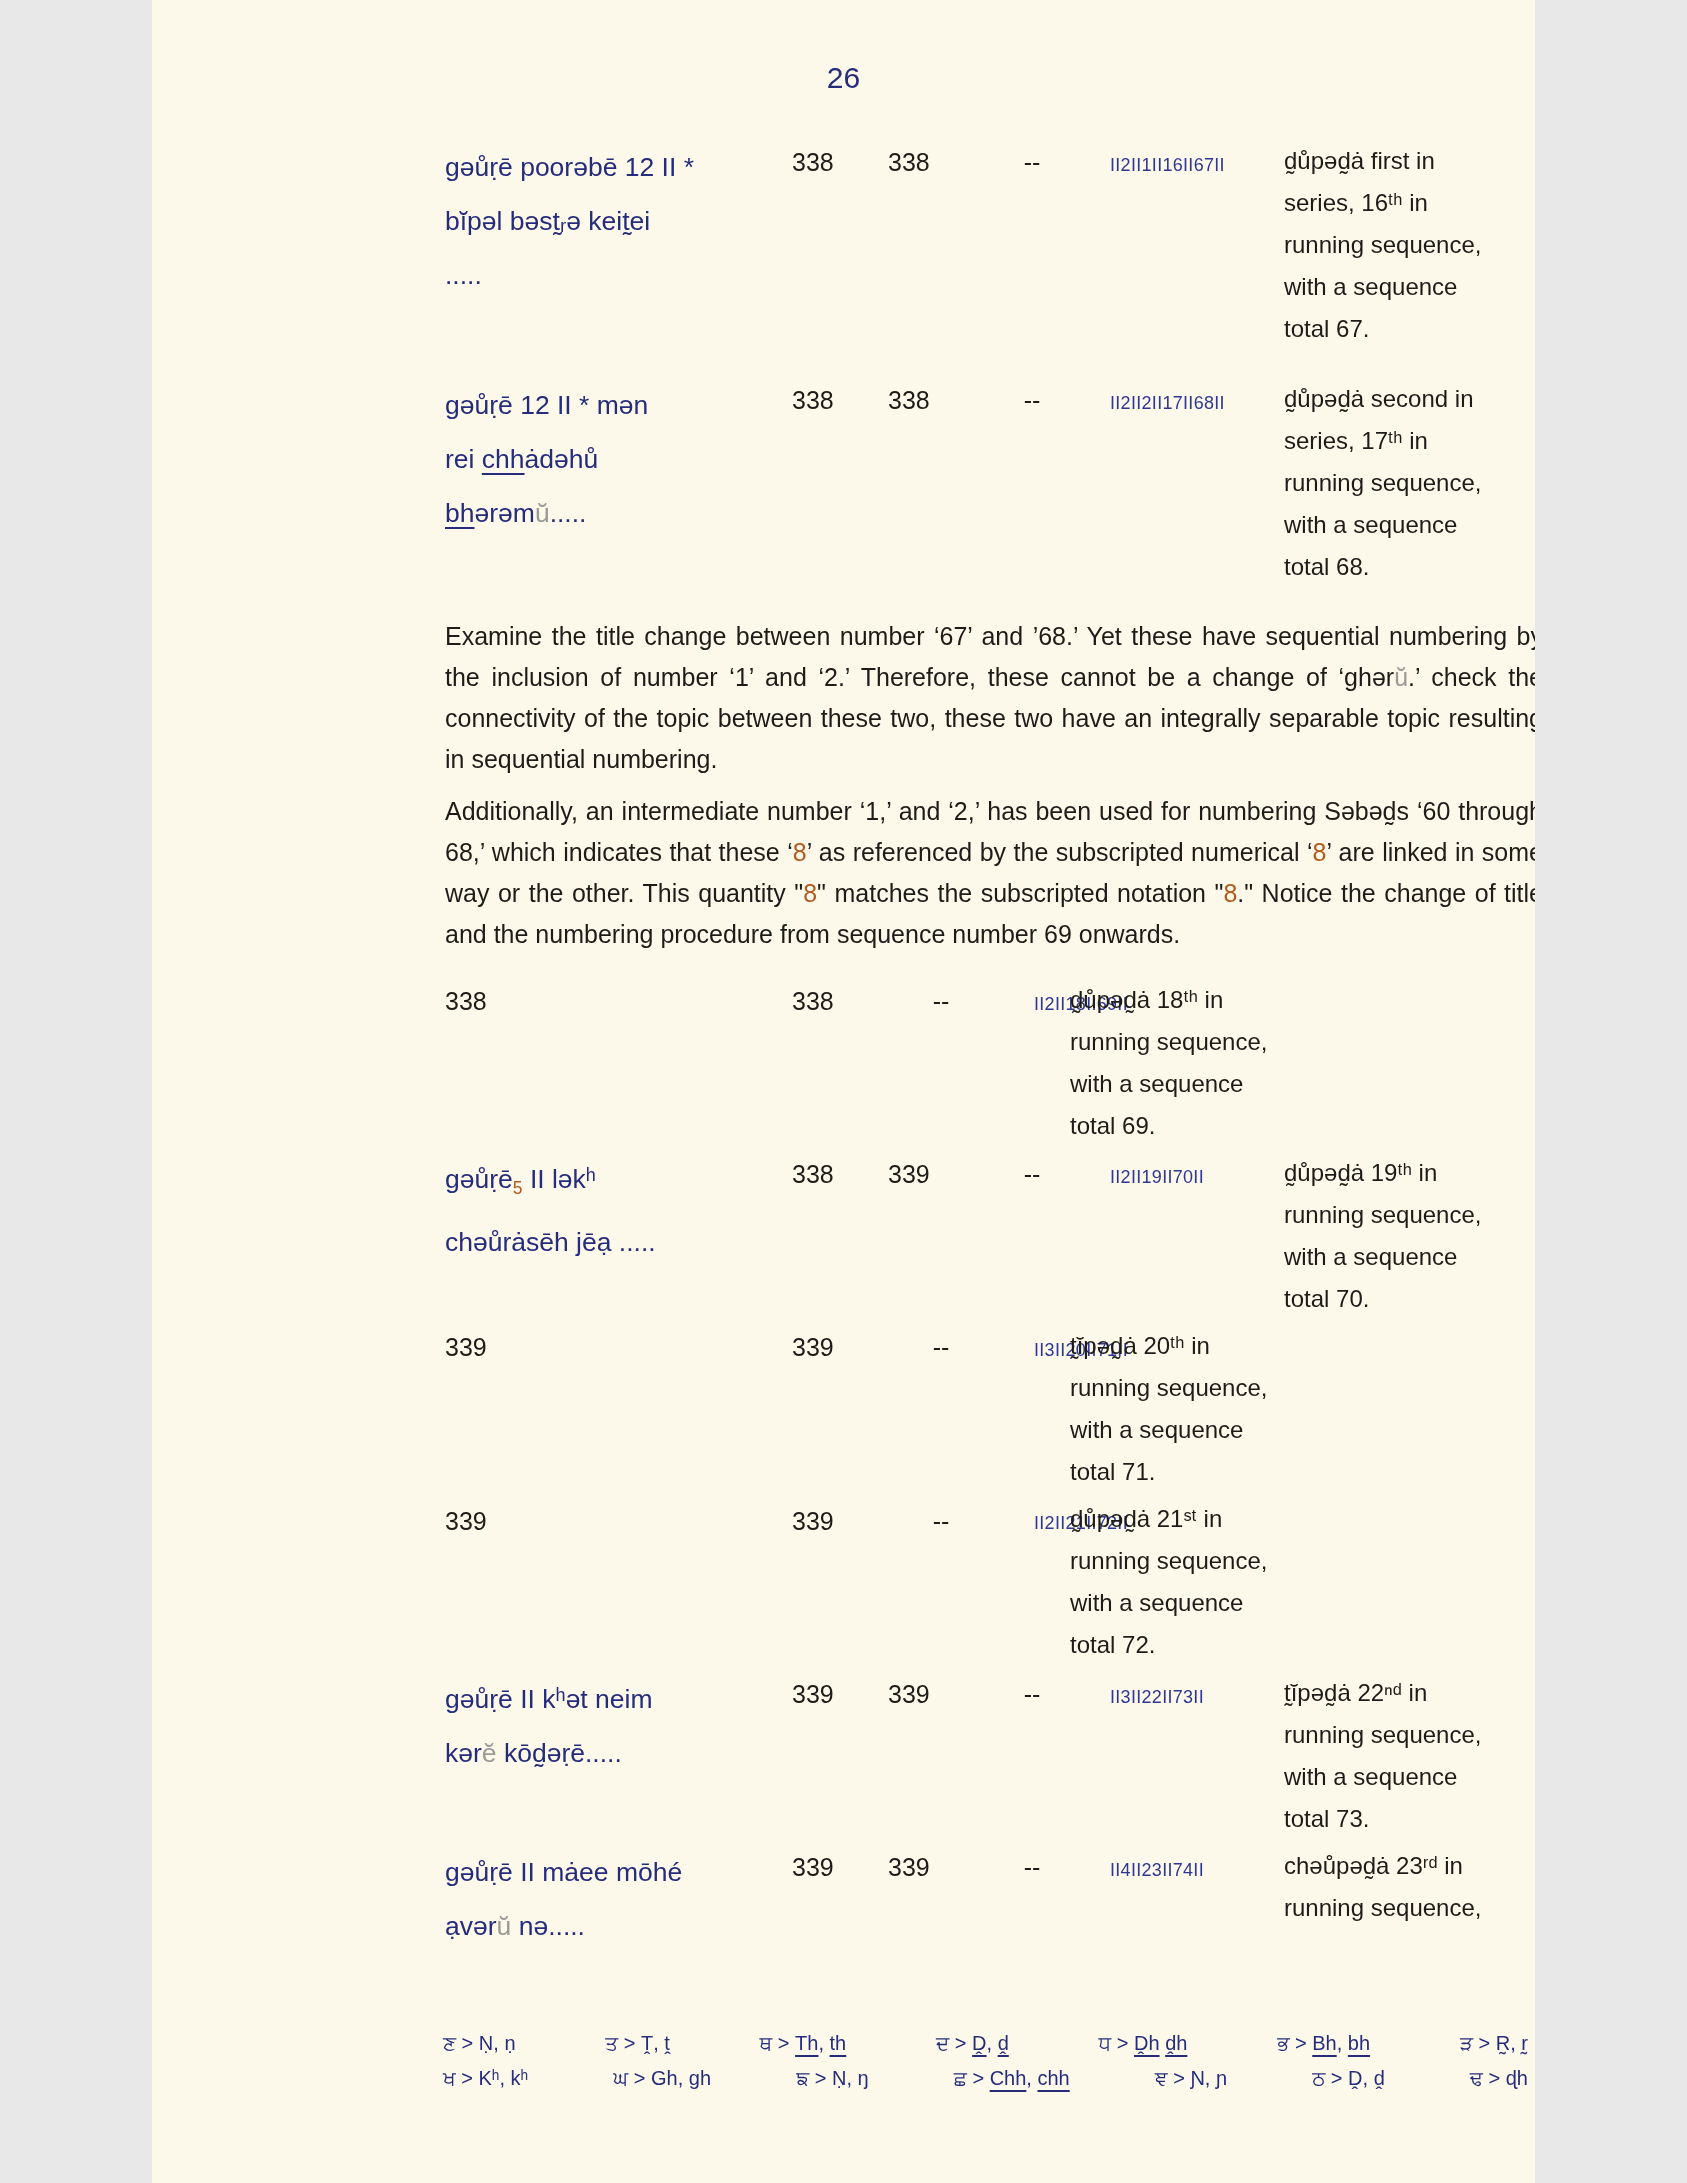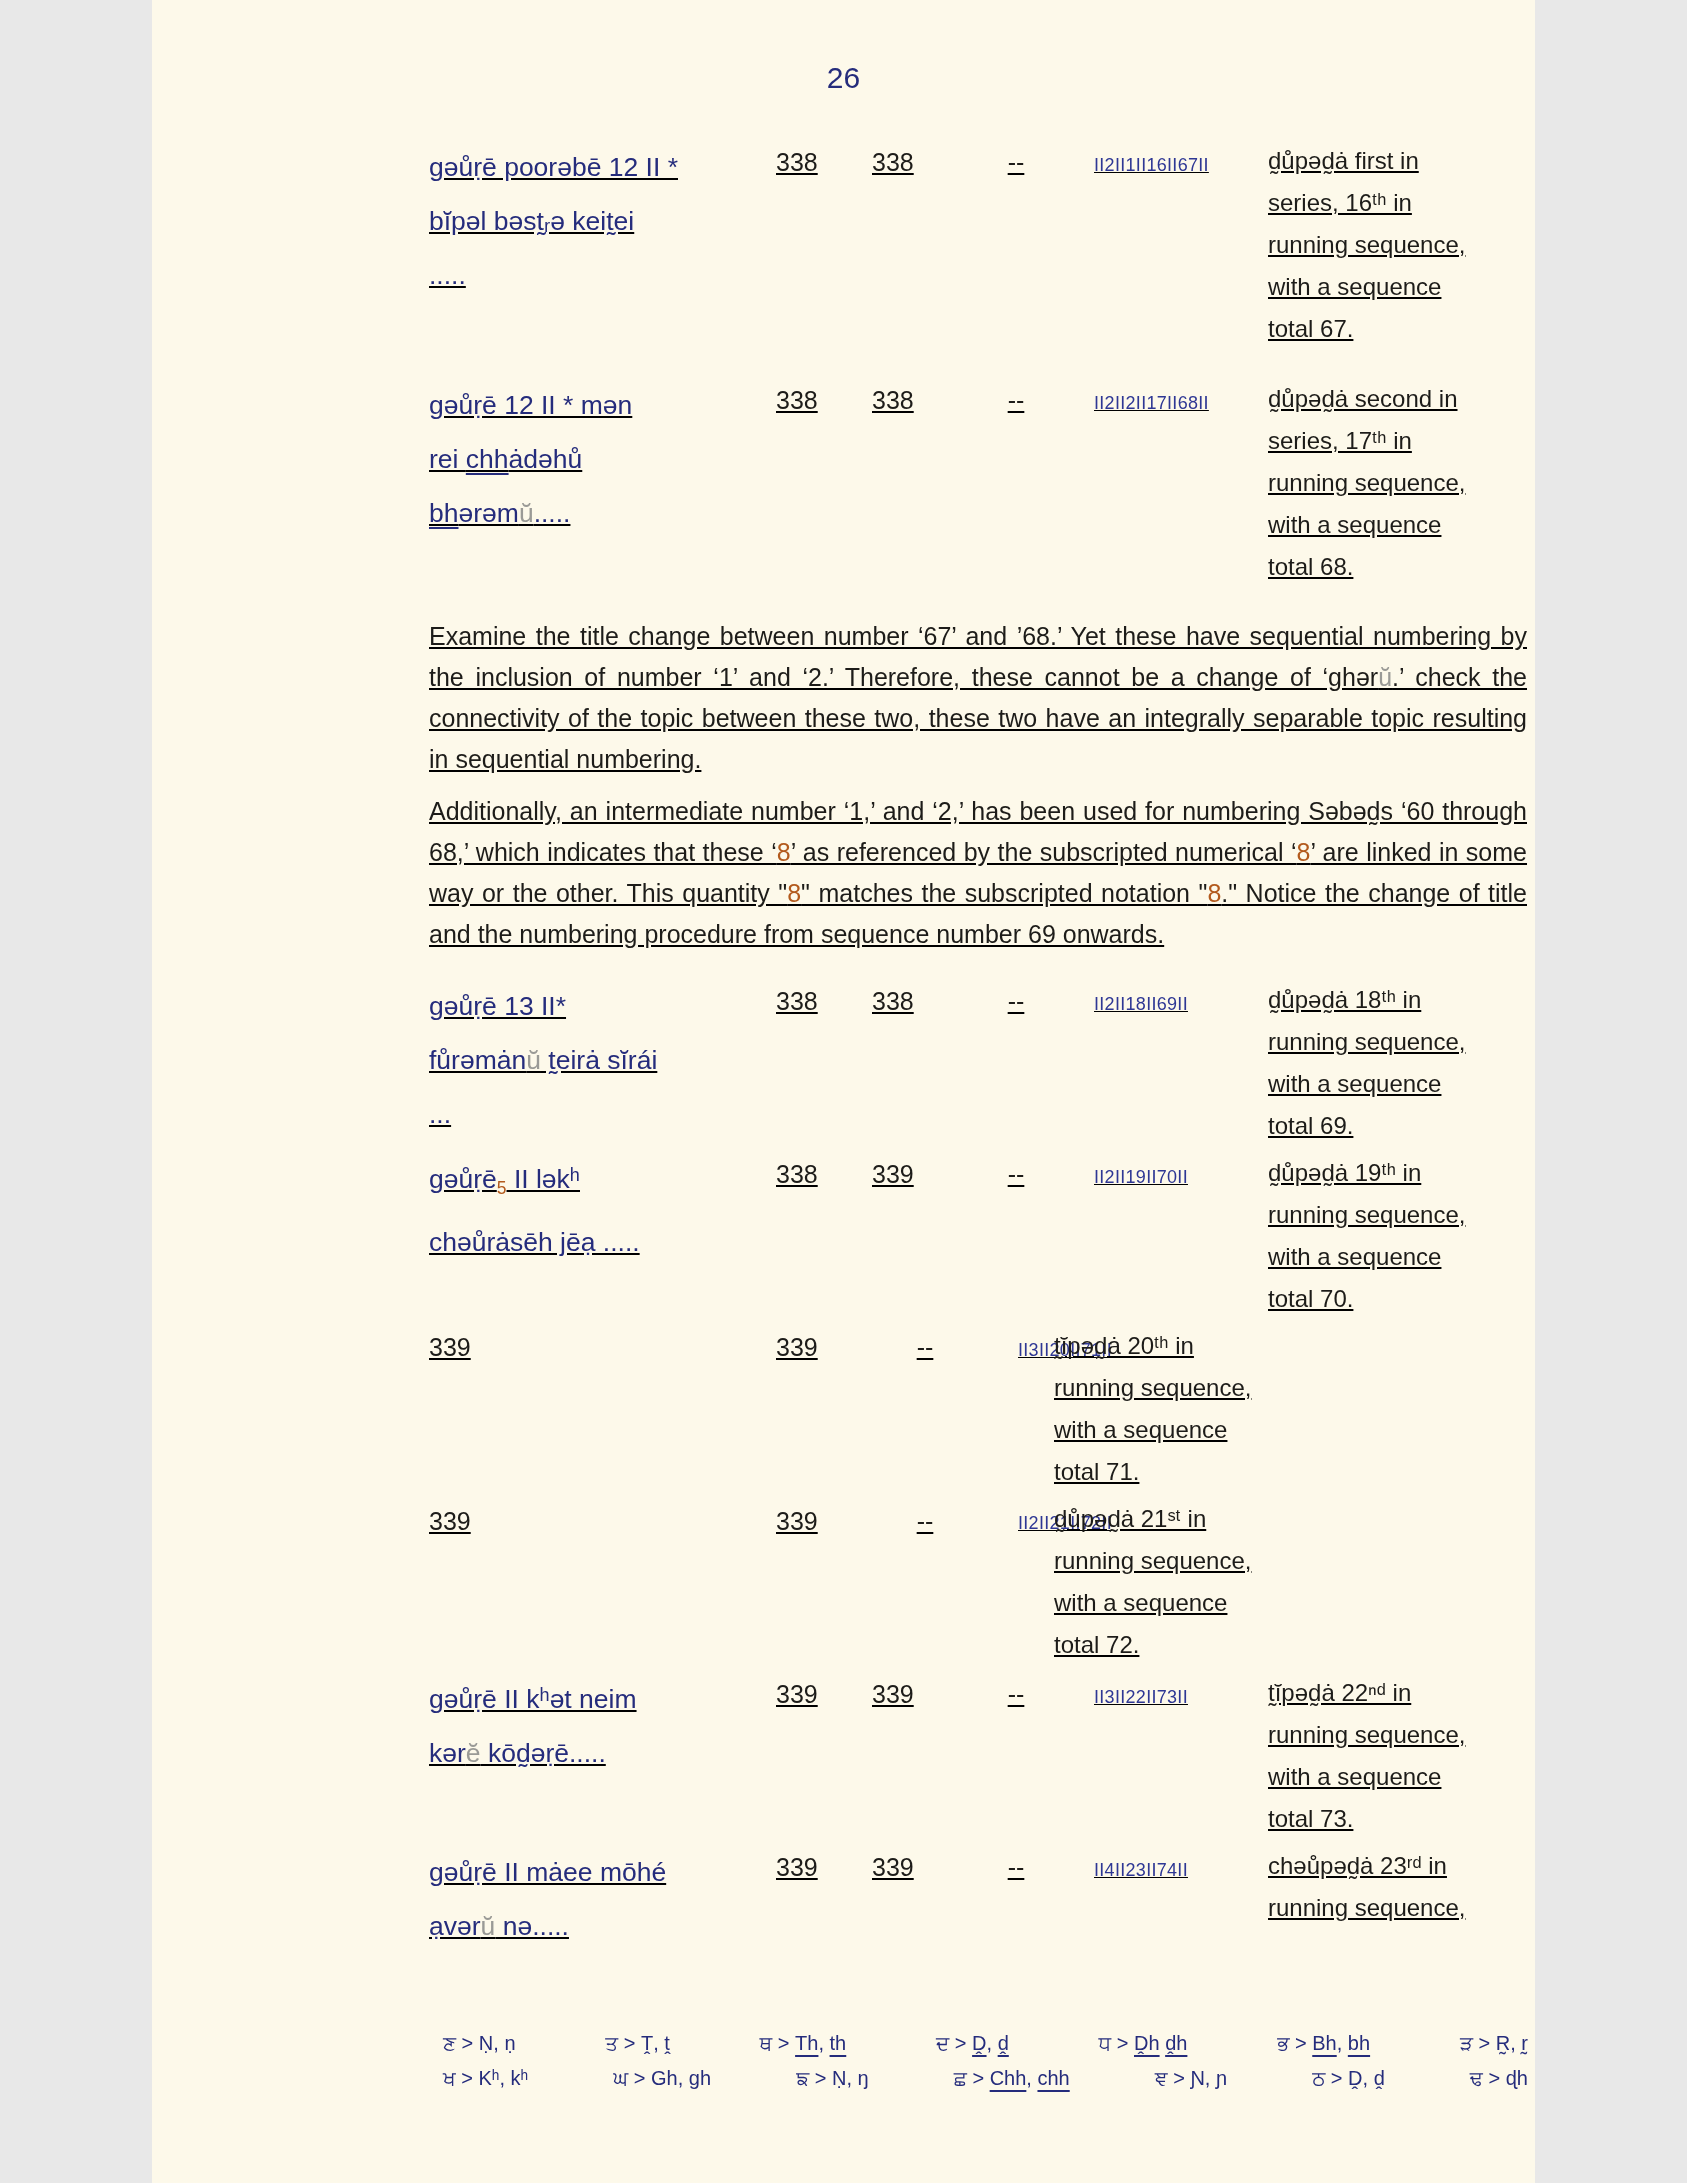"gəůṛē poorəbē 12 II *" .content { left: 277px -> 293px; text-decoration: underline -> none }
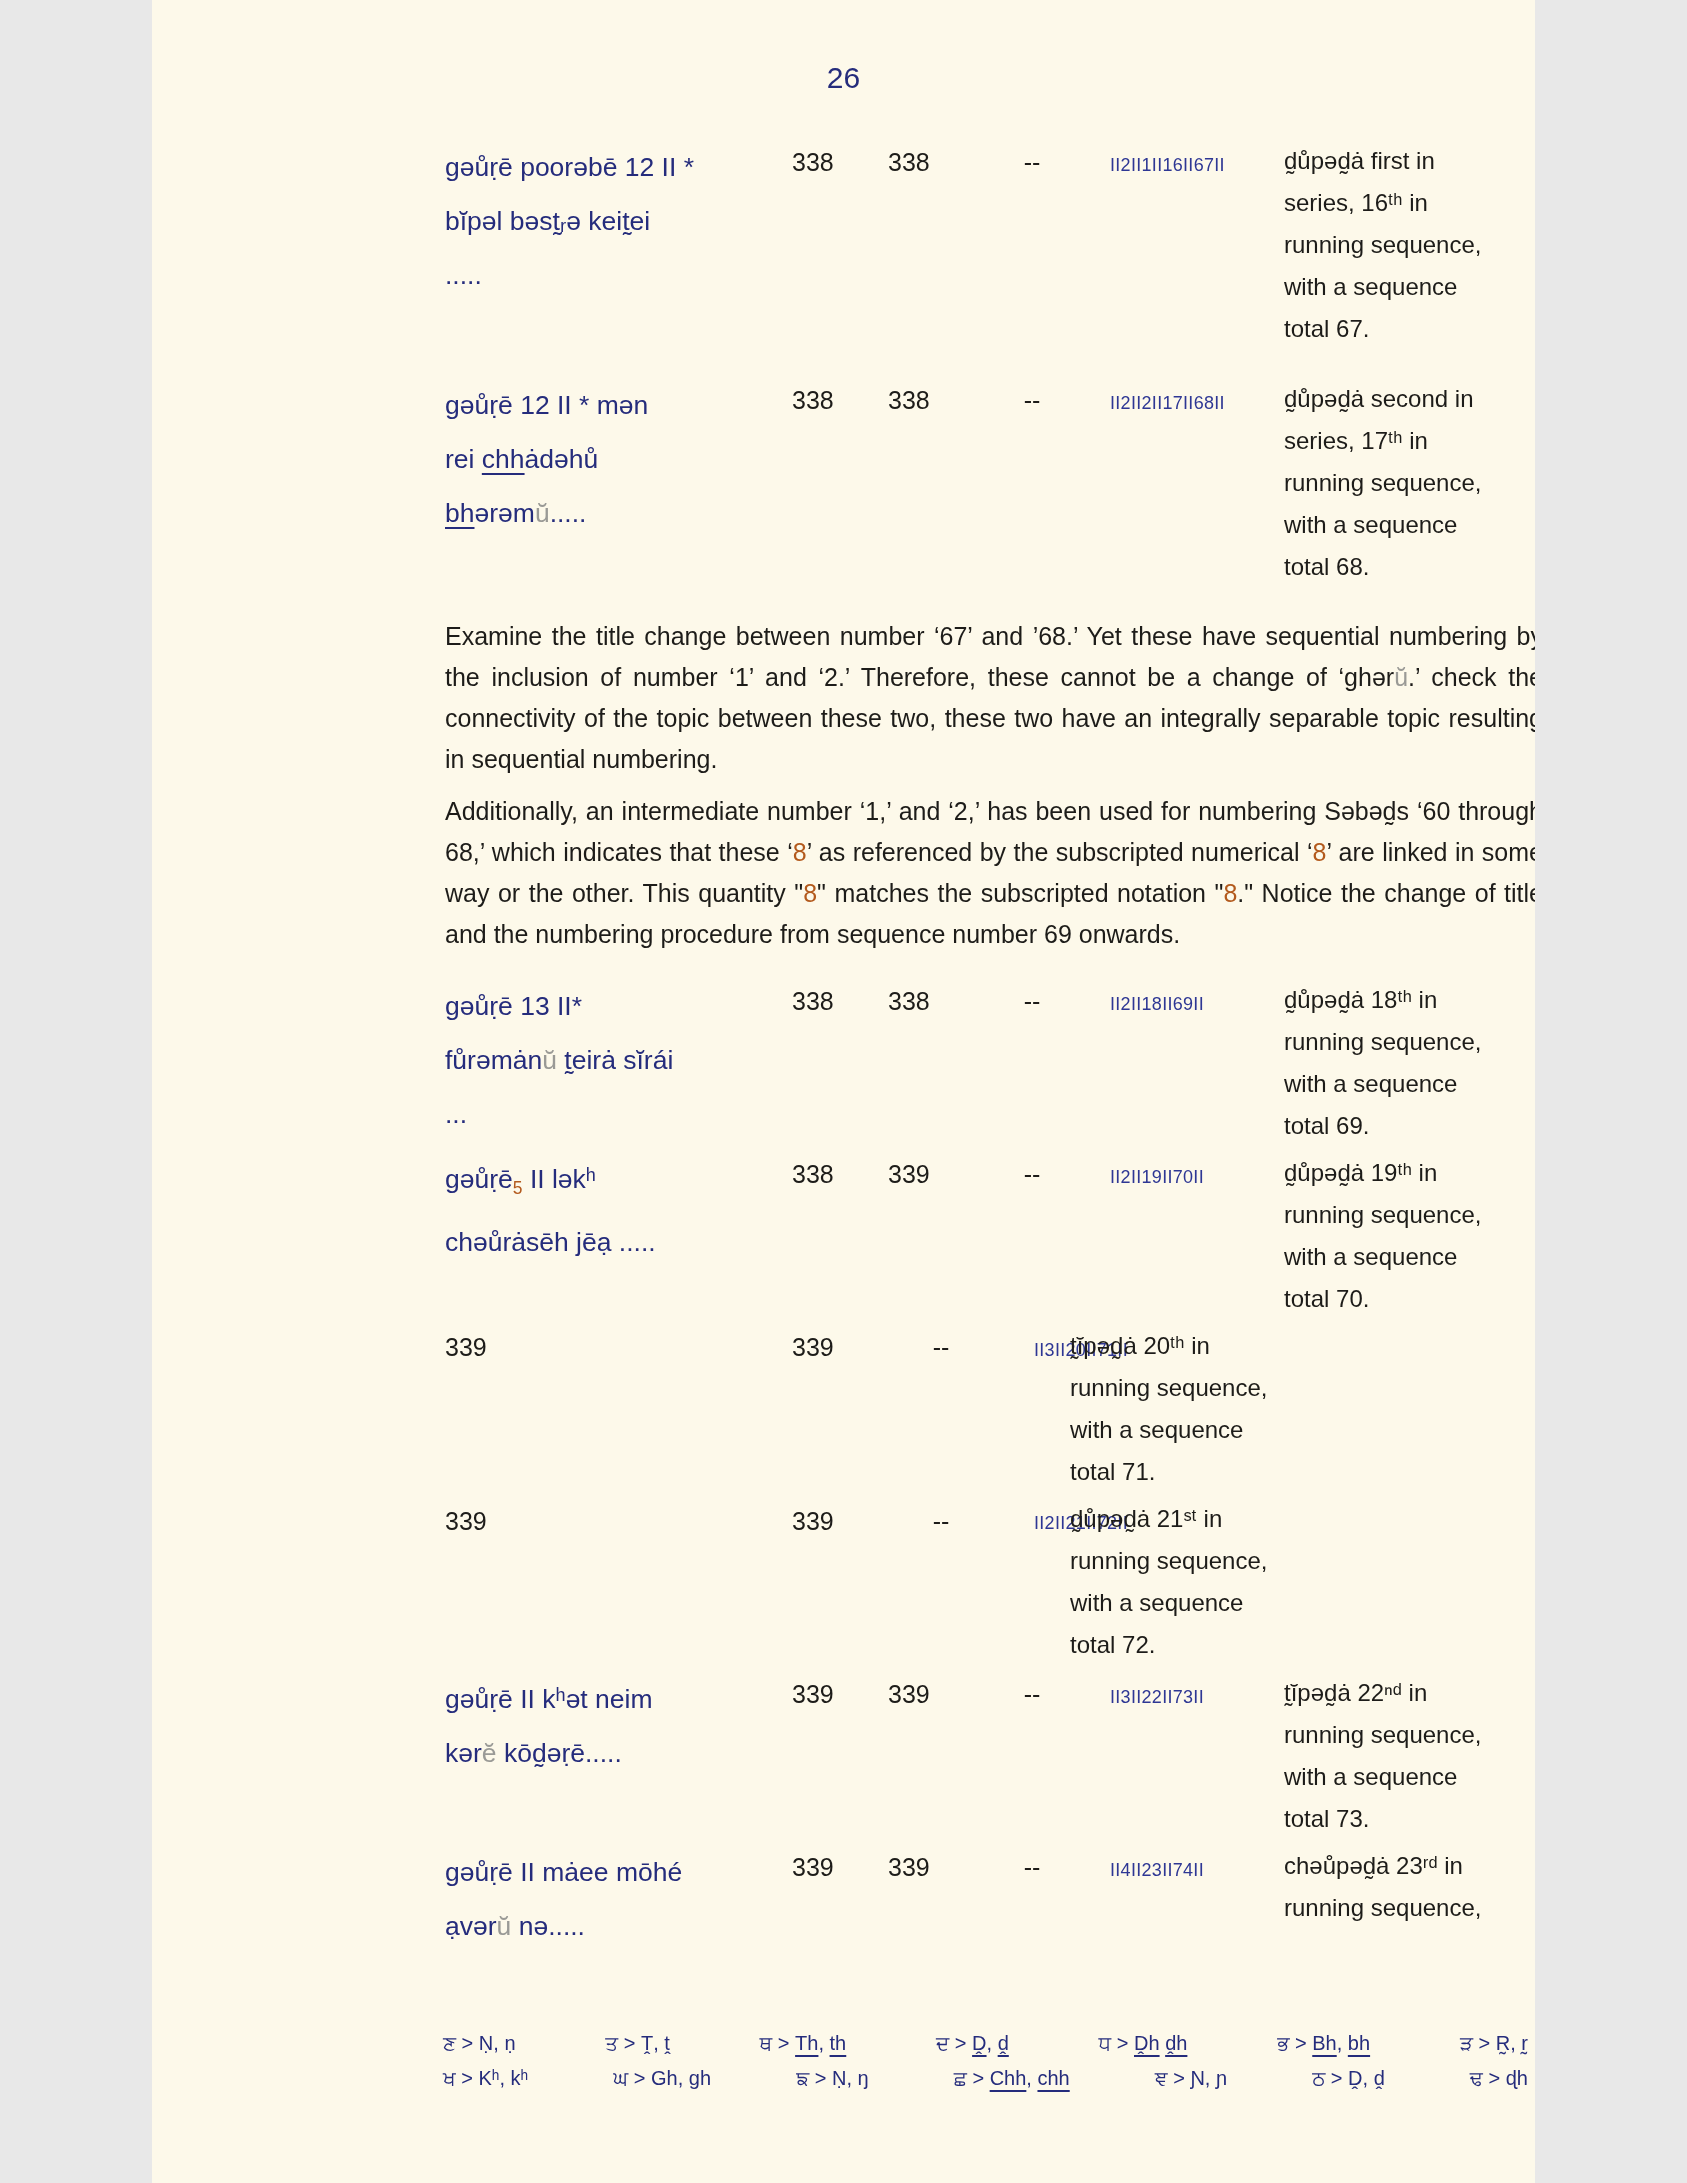"gəůṛē 13 II*" div.title { html: <div><span>gəůṛē 13 II* fůrəmȧn</span><span>ŭ</span><span> t̰eirȧ sĭrái ...</span></div> -> none }
